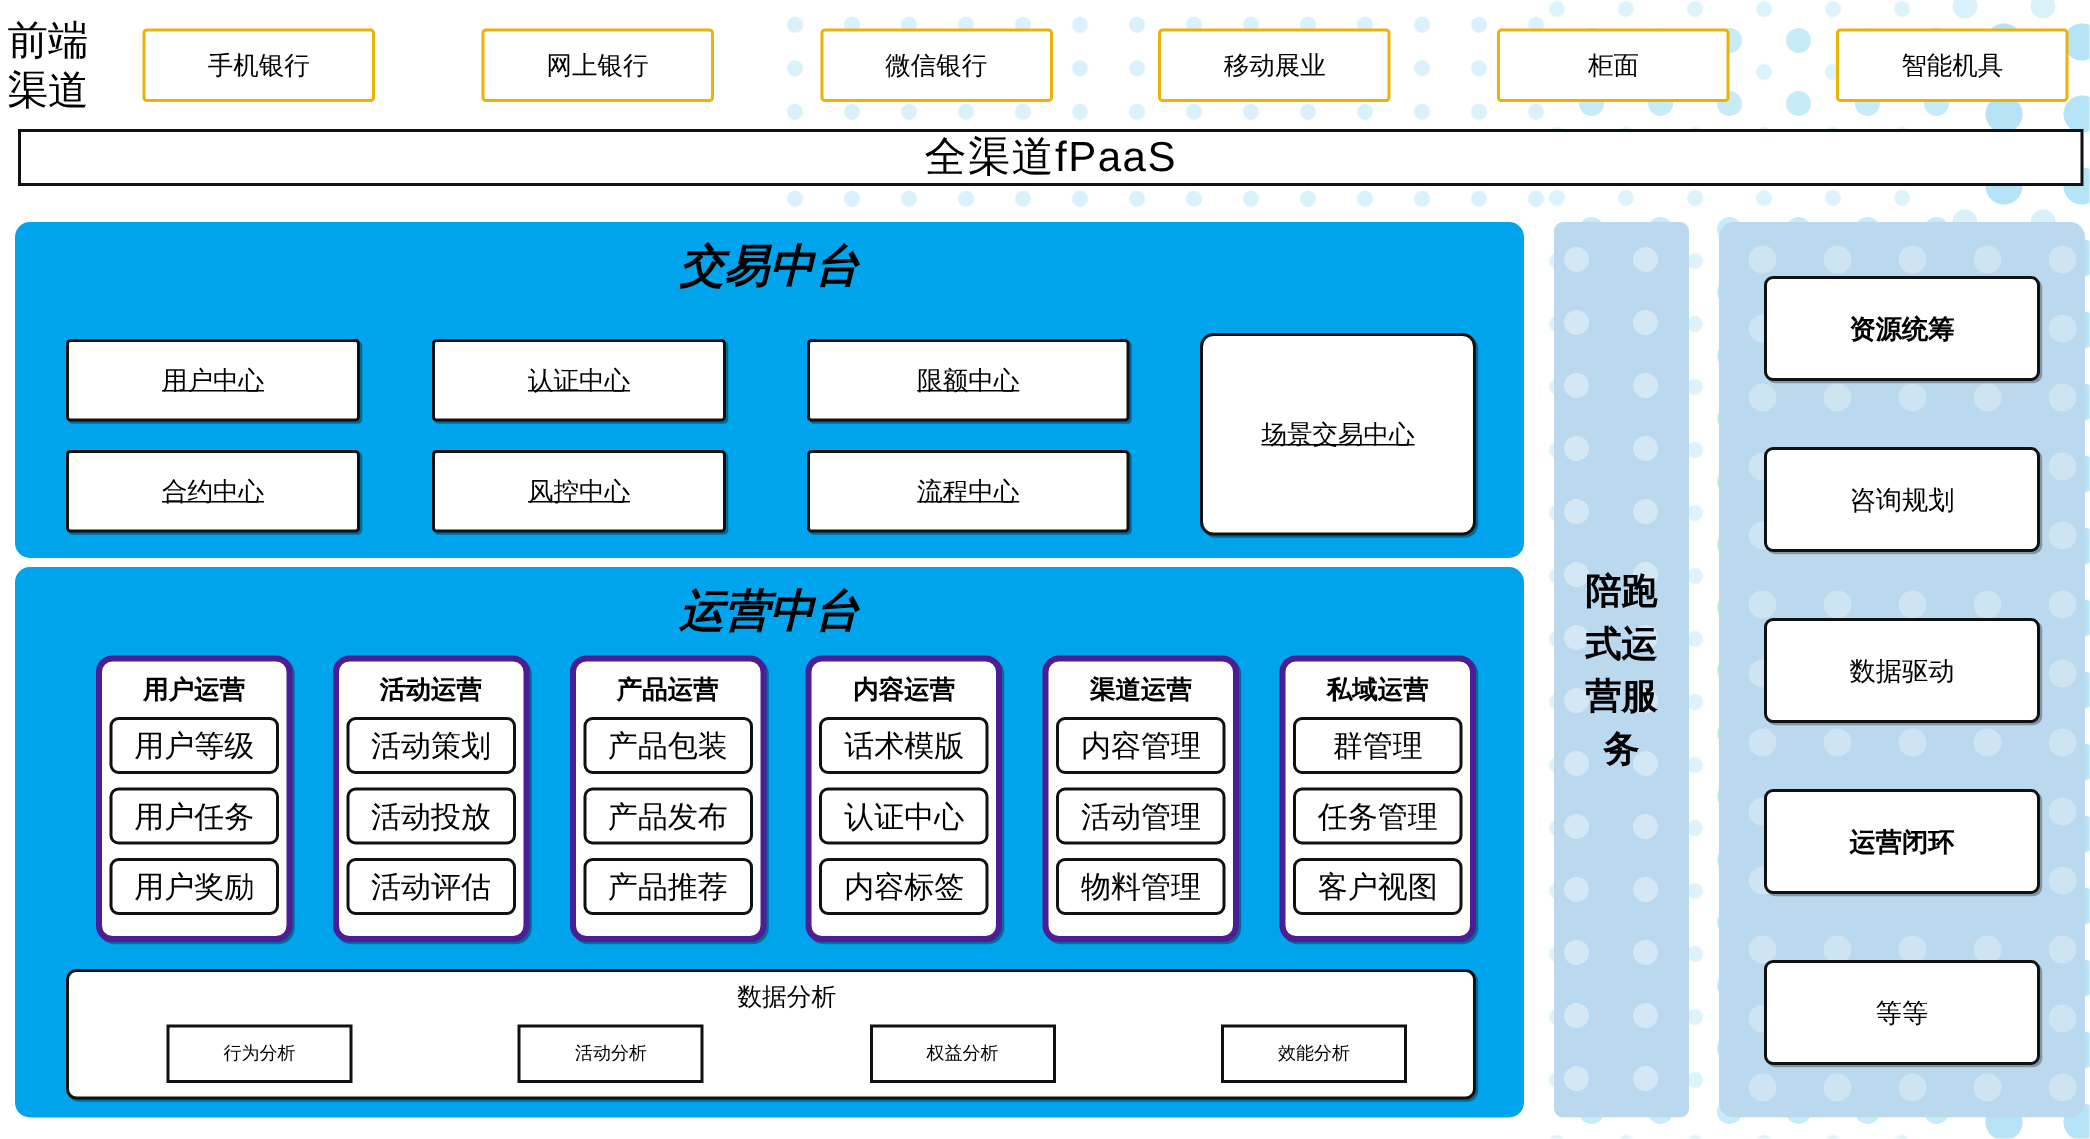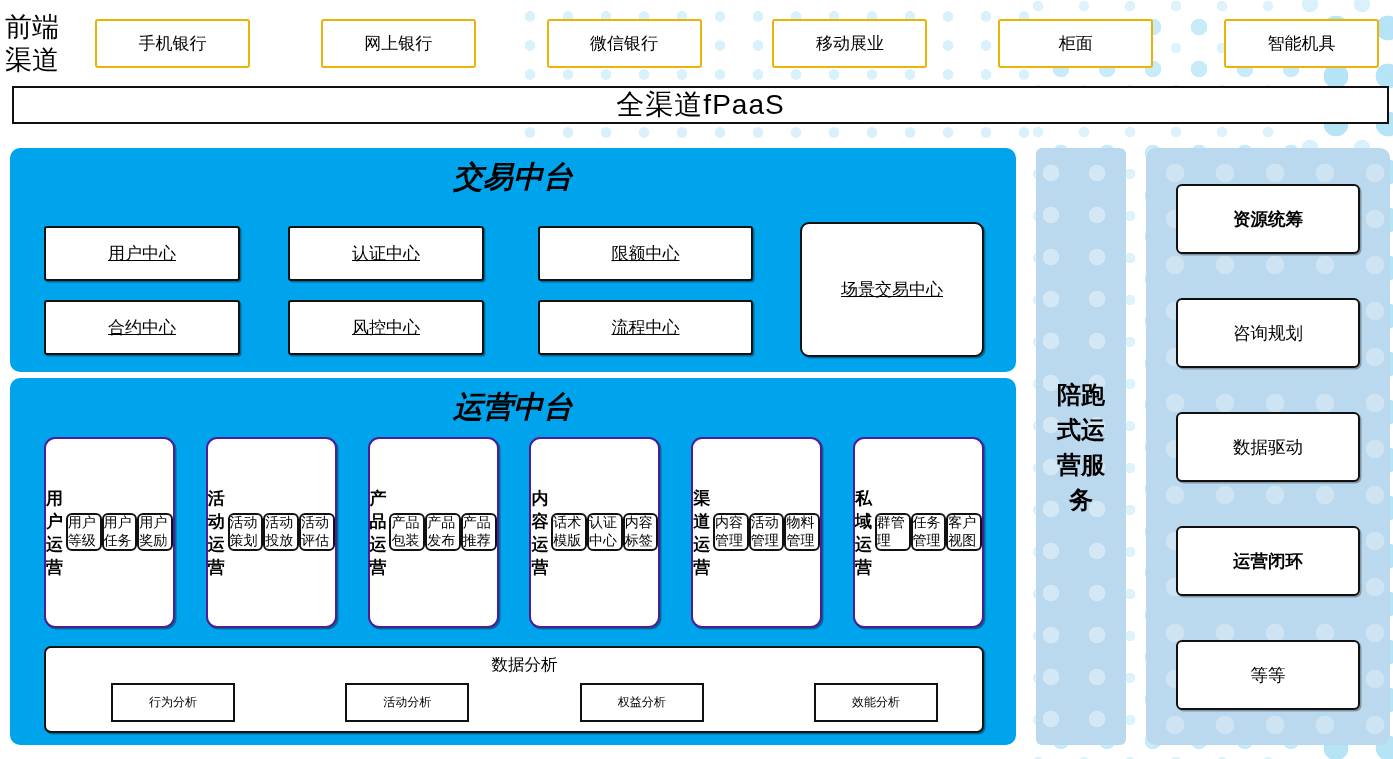"用户运营" .op-col { border: 2px solid #4c1d95 -> 4px solid #4c1d95; flex-direction: row -> column; margin-left: none -> 20px }
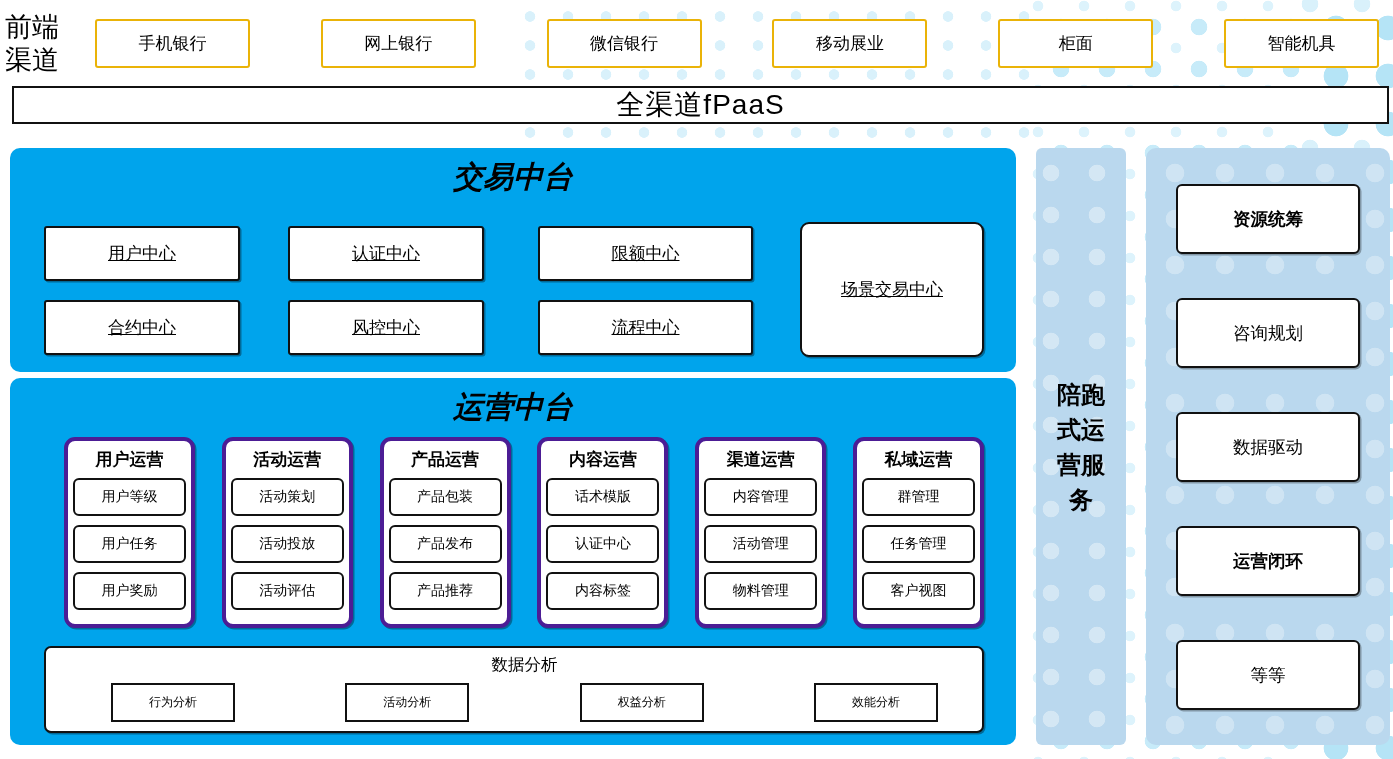"用户等级" .op-item { font-size: 14px -> 20px }
